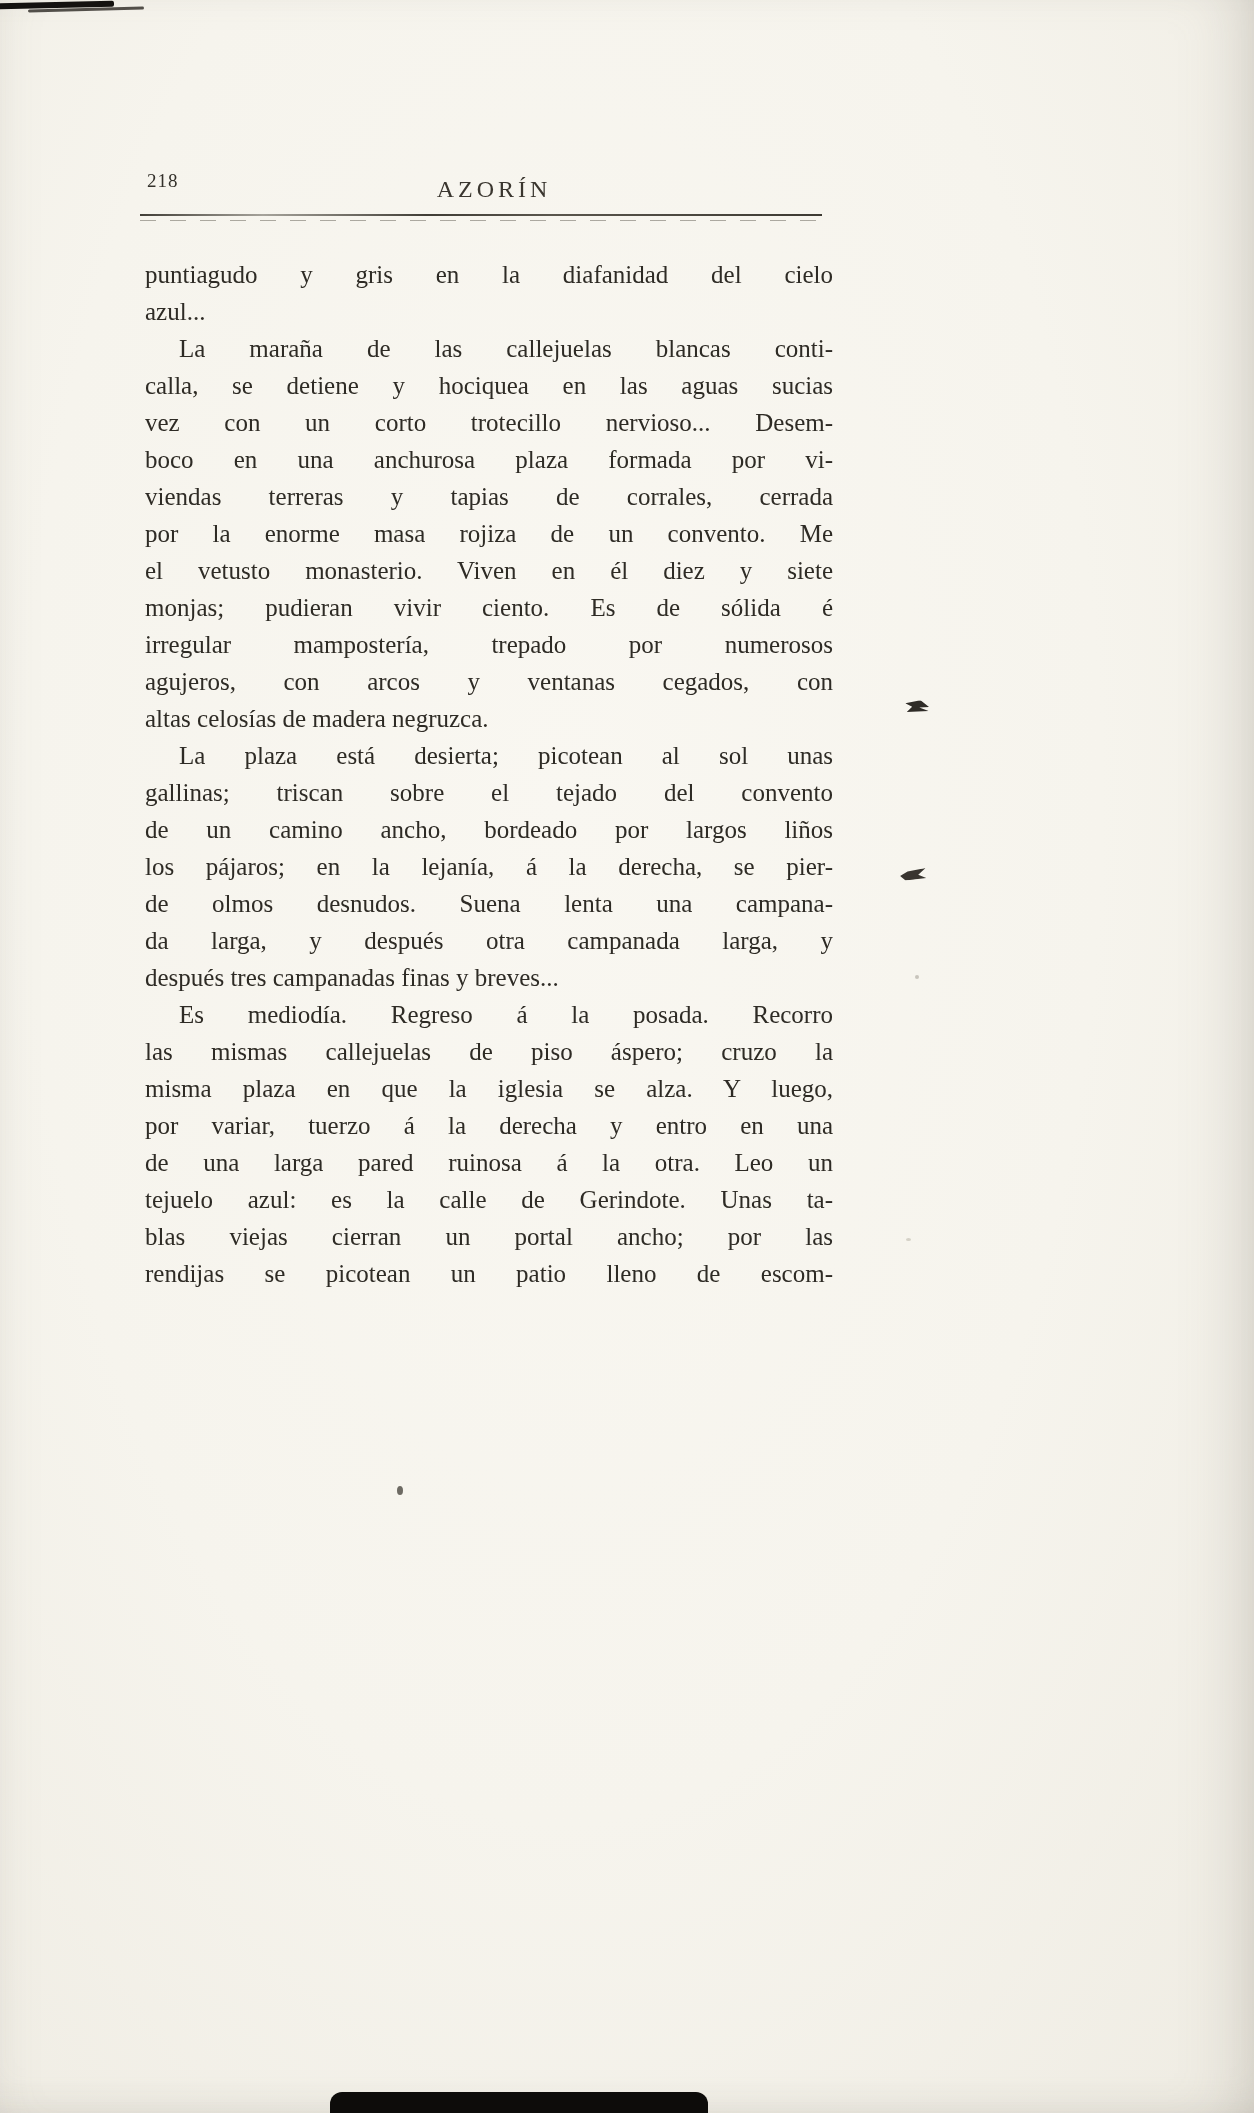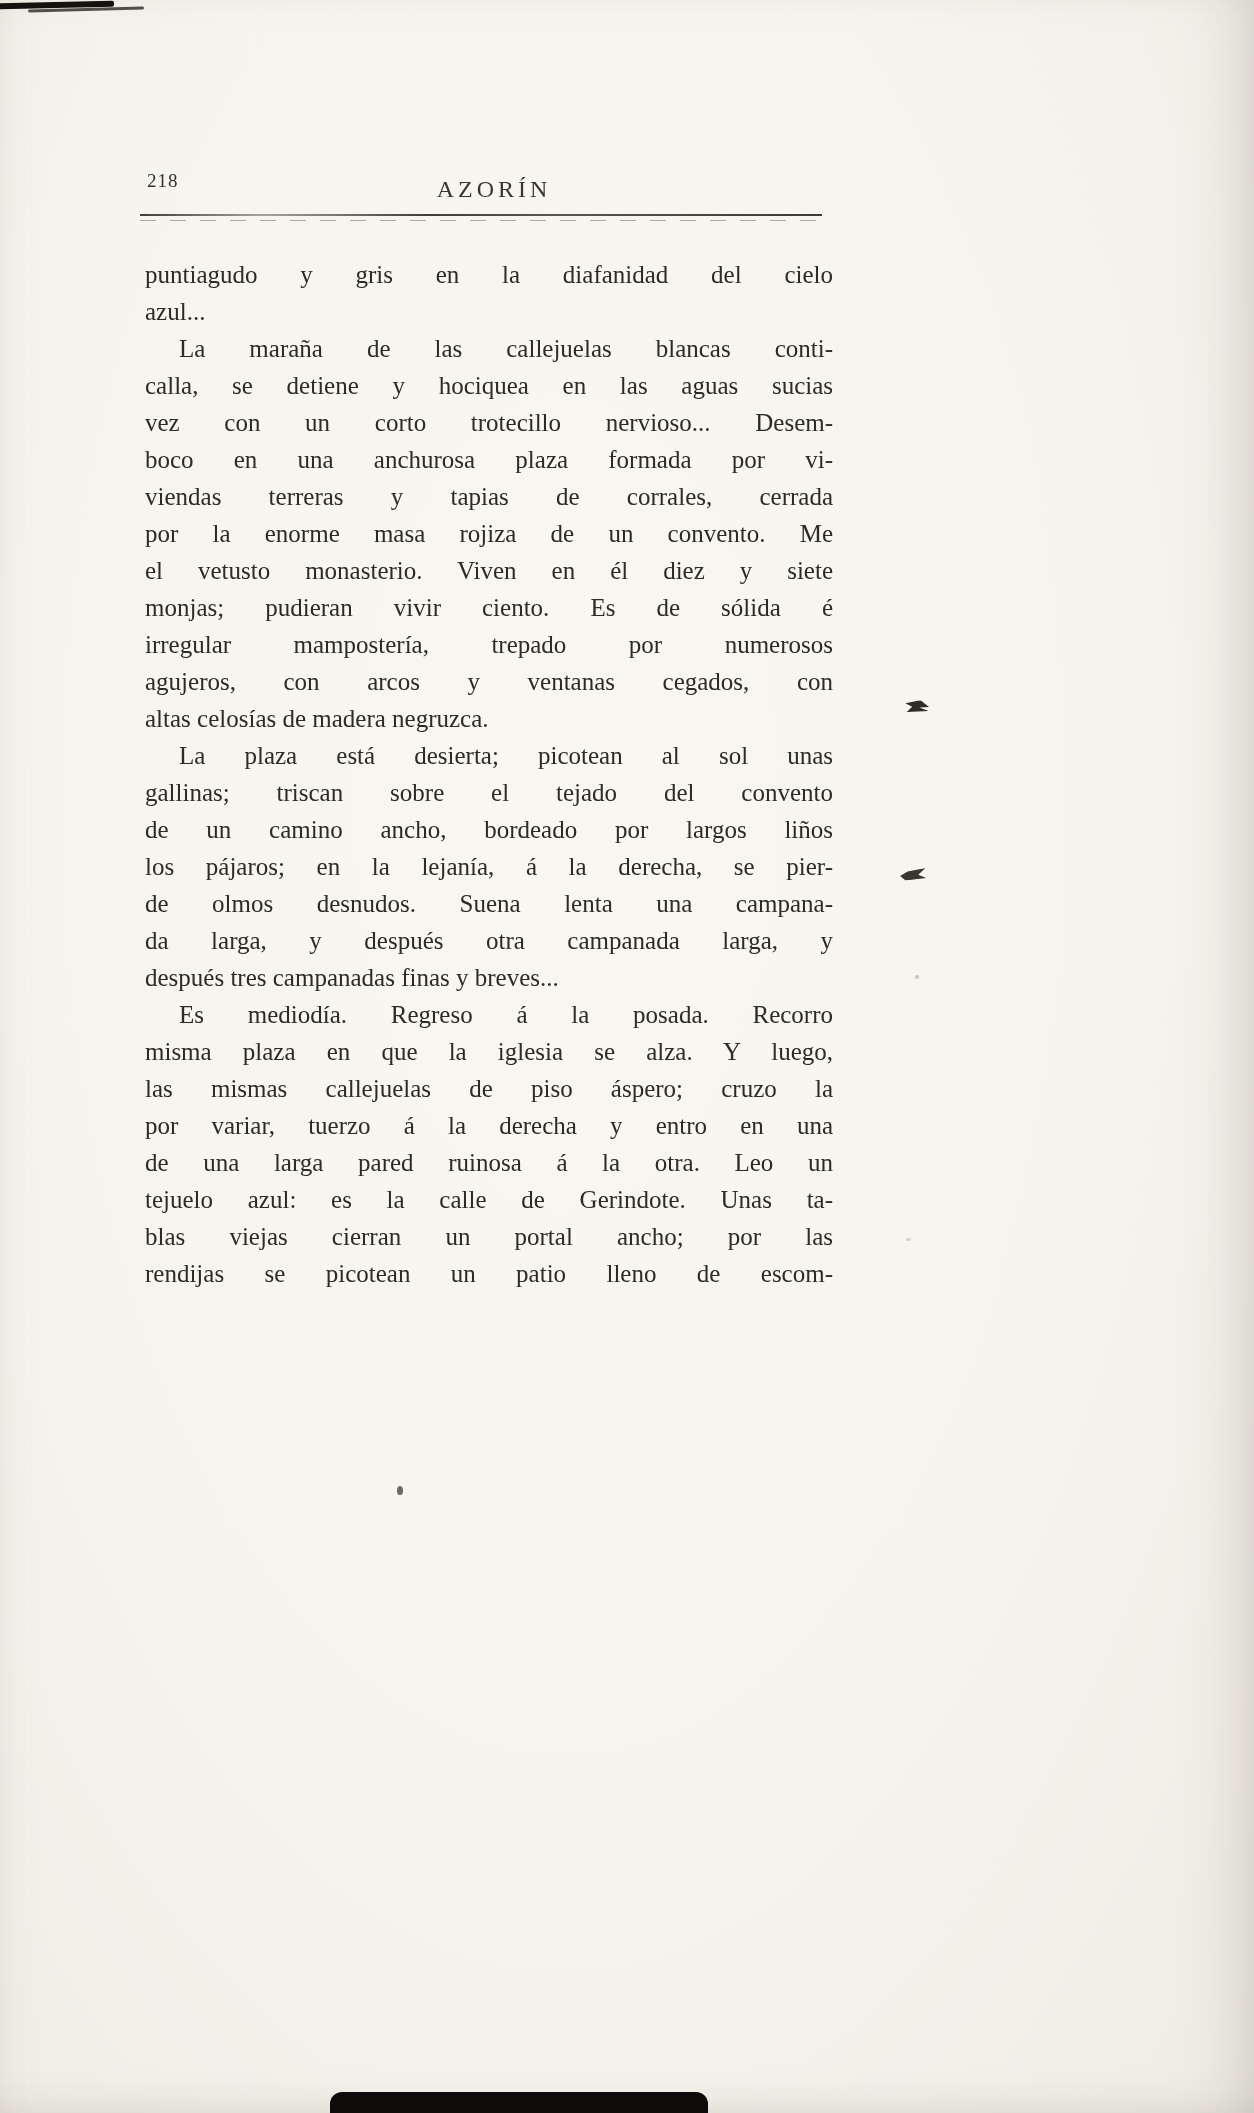"misma plaza en que la" div.line { order: before "las mismas callejuelas de piso" -> after "las mismas callejuelas de piso" }
